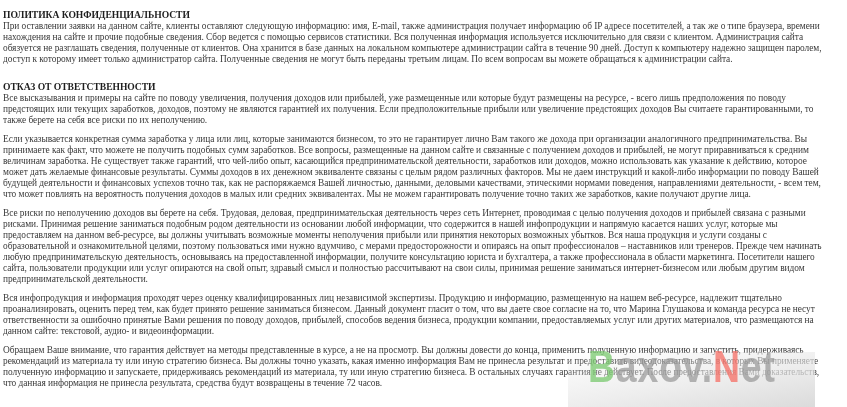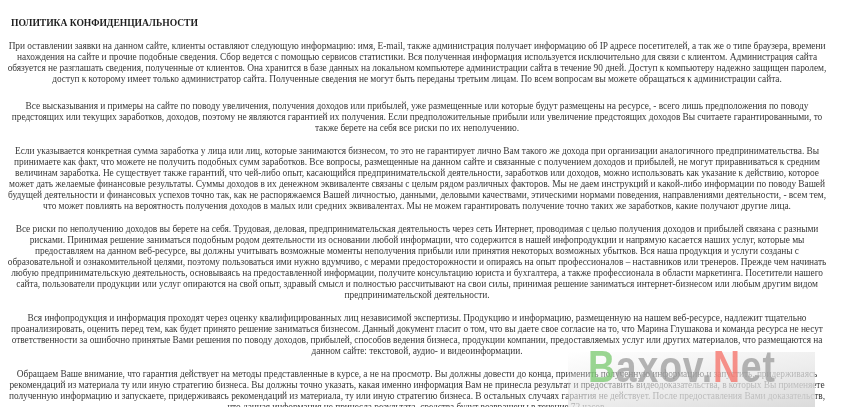"ПОЛИТИКА КОНФИДЕНЦИАЛЬНОСТИ" .heading { margin: 8px -> 0 }
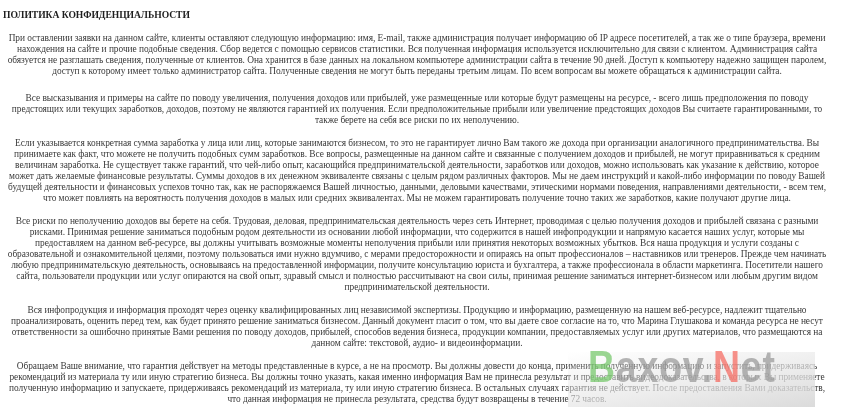"При оставлении заявки на данном" .para { margin: 12px 0 8px 0 -> 0 0 8px 0; text-align: center -> left }
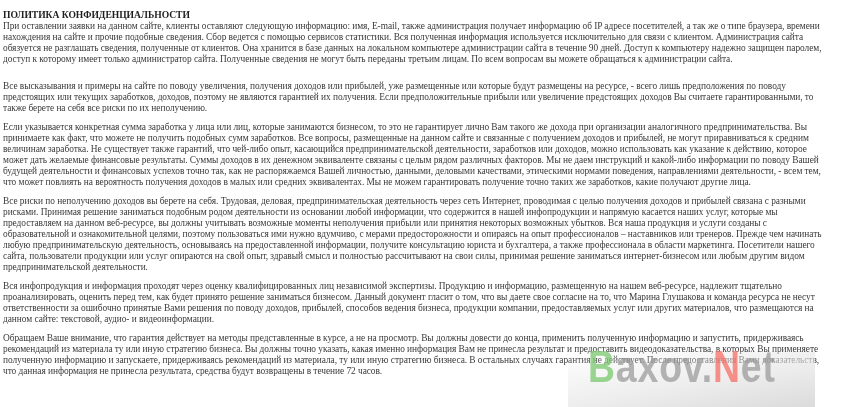"ОТКАЗ ОТ ОТВЕТСТВЕННОСТИ" h2.heading { html: none -> <h2>ОТКАЗ ОТ ОТВЕТСТВЕННОСТИ</h2> }
